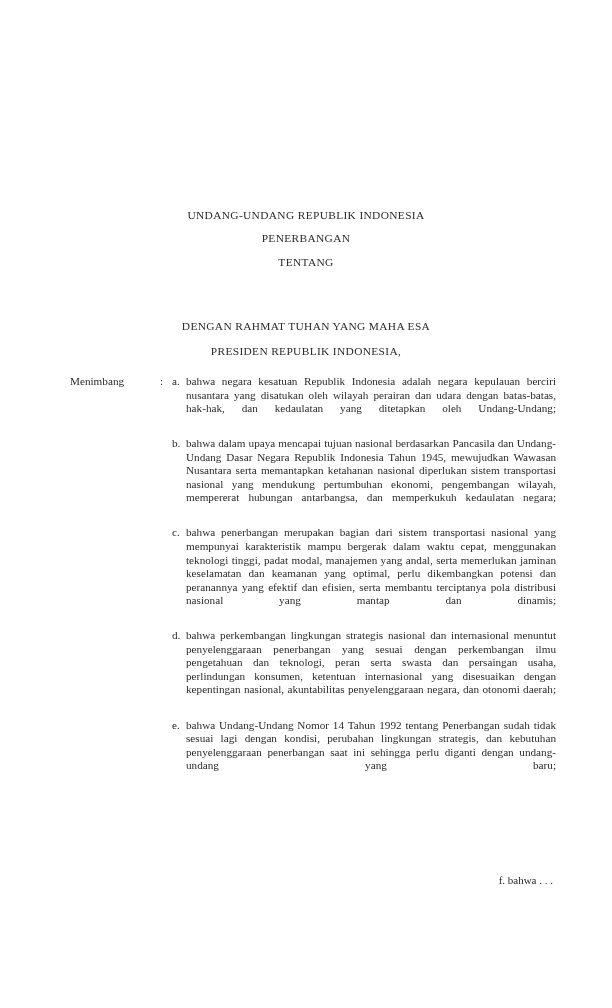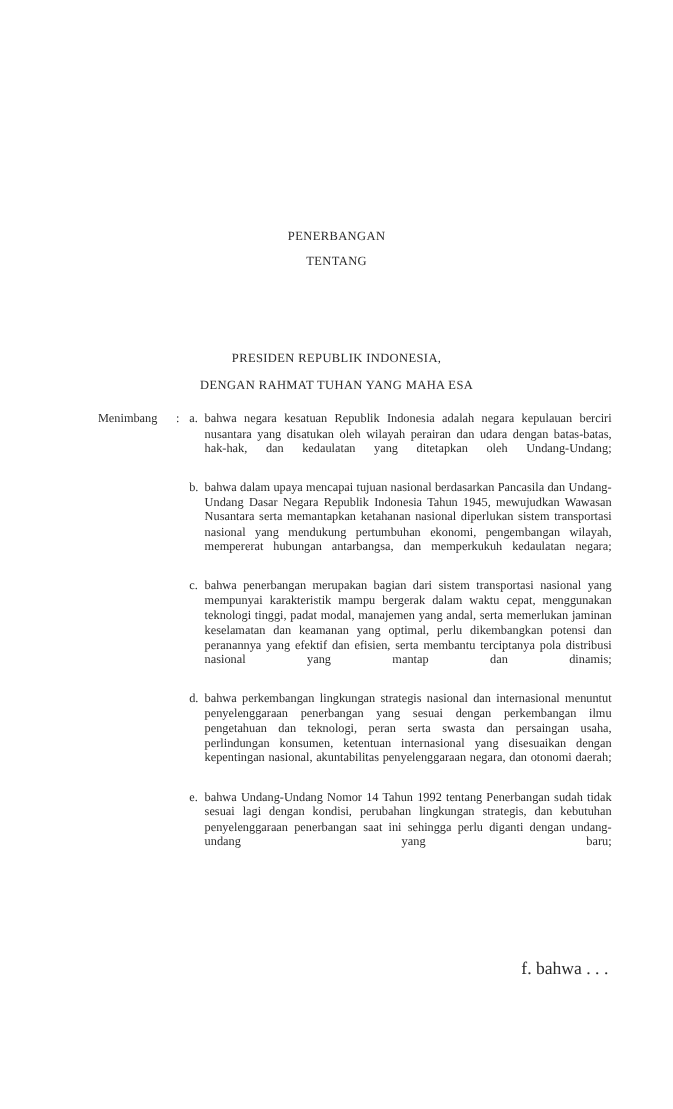"UNDANG-UNDANG REPUBLIK INDONESIA" div.line { html: none -> <div>UNDANG-UNDANG REPUBLIK INDONESIA</div> }
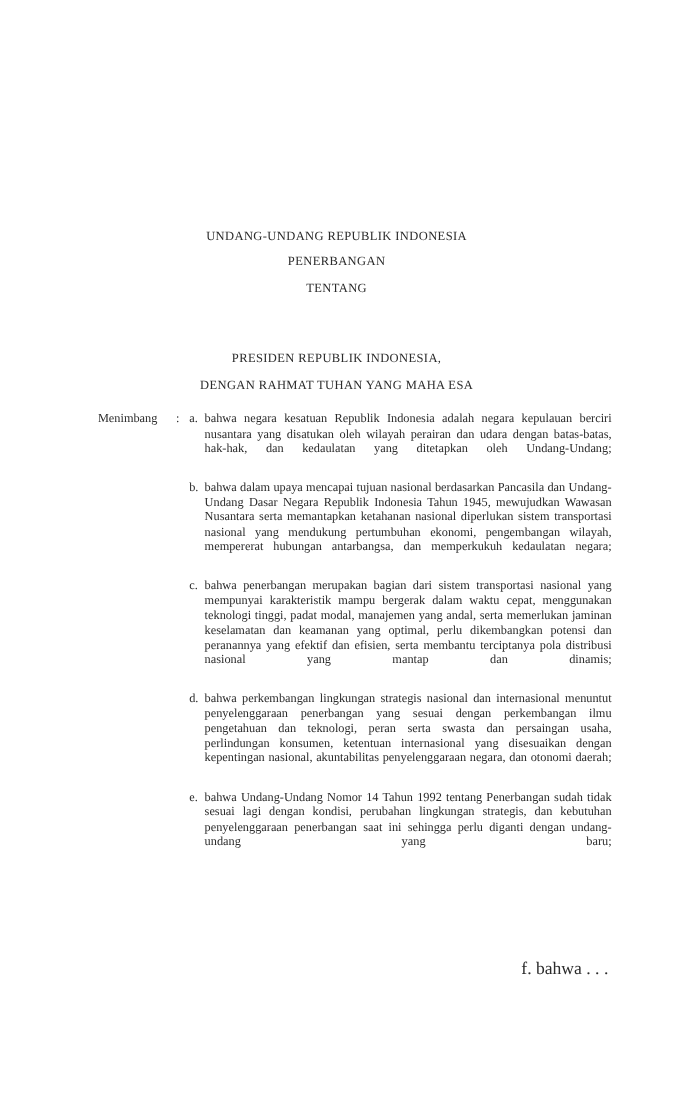"PRESIDEN REPUBLIK INDONESIA," div.line { order: before "DENGAN RAHMAT TUHAN YANG MAHA" -> after "DENGAN RAHMAT TUHAN YANG MAHA" }
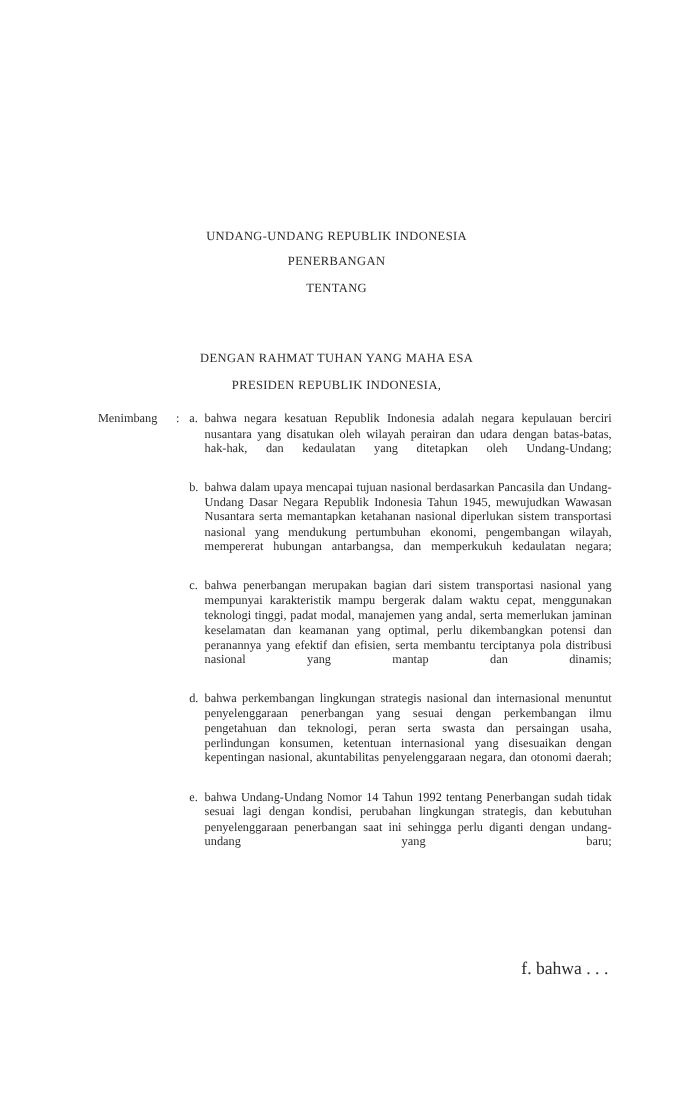"Menimbang" .cons-label { margin-left: 19px -> none }
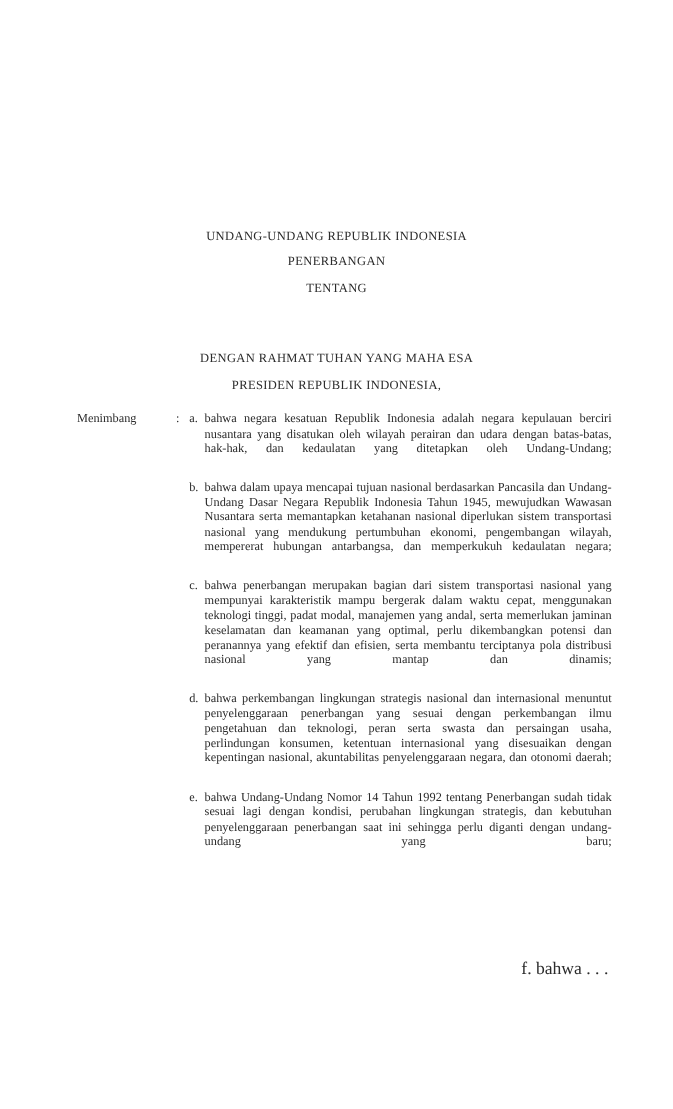"f. bahwa . . ." .catchword { font-size: 16px -> 11px }
